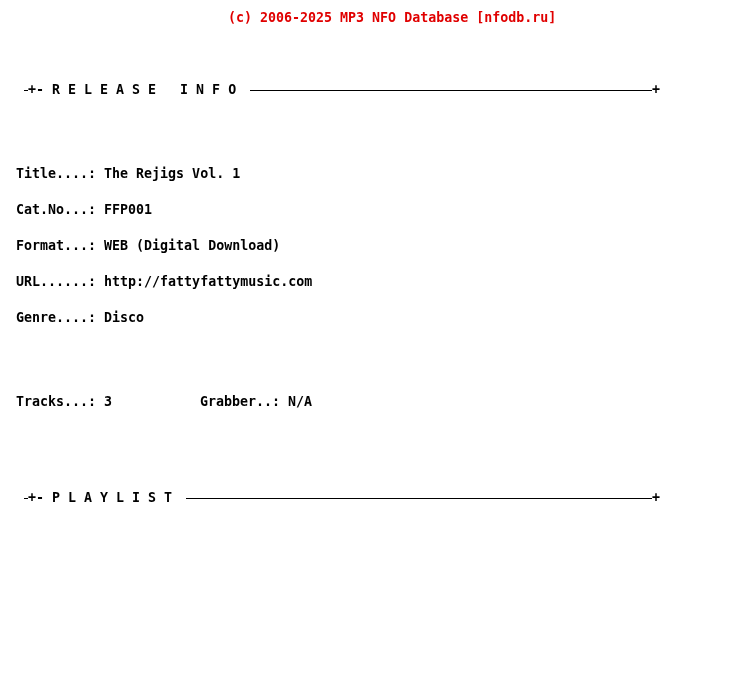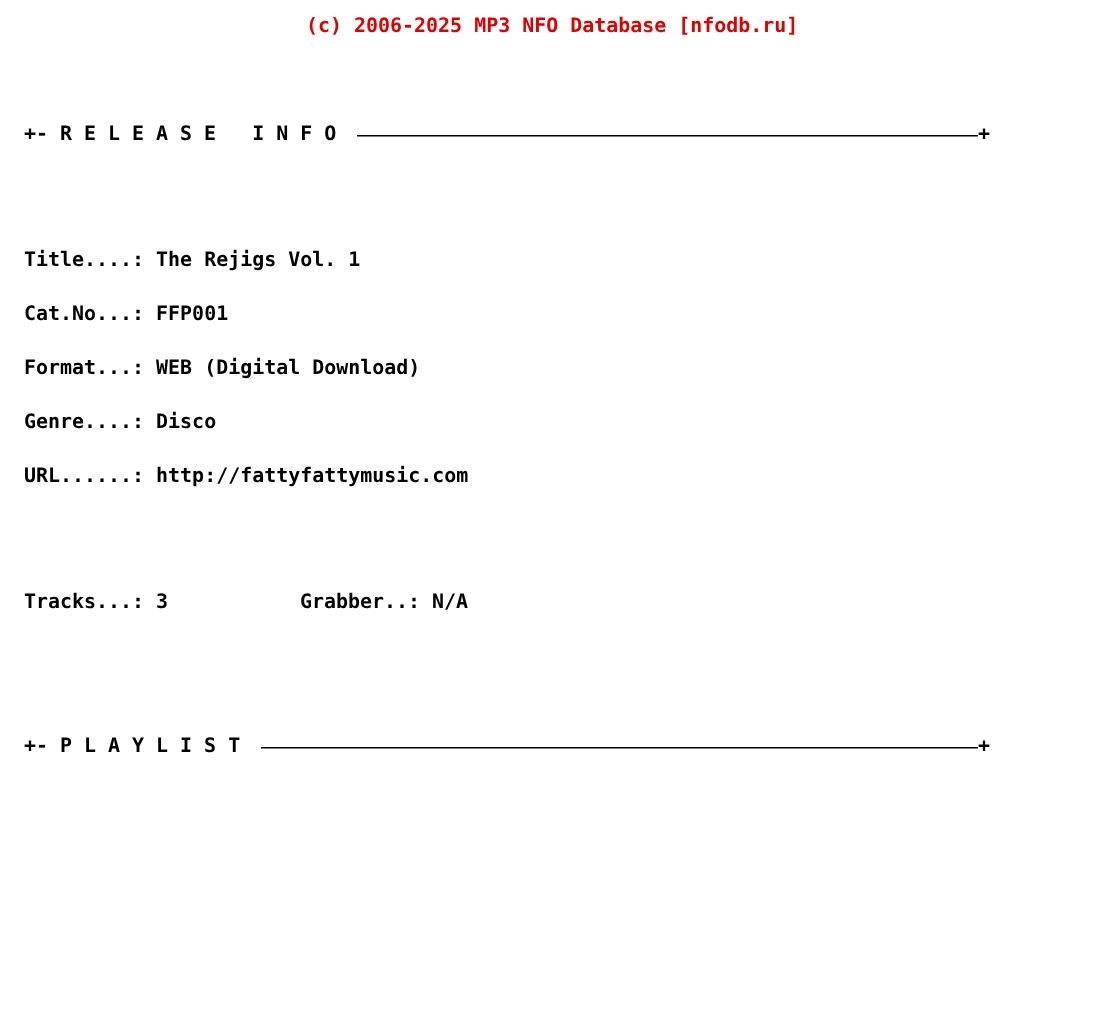"(c) 2006-2025 MP3 NFO Database" .credit-row { left: 188px -> 212px }
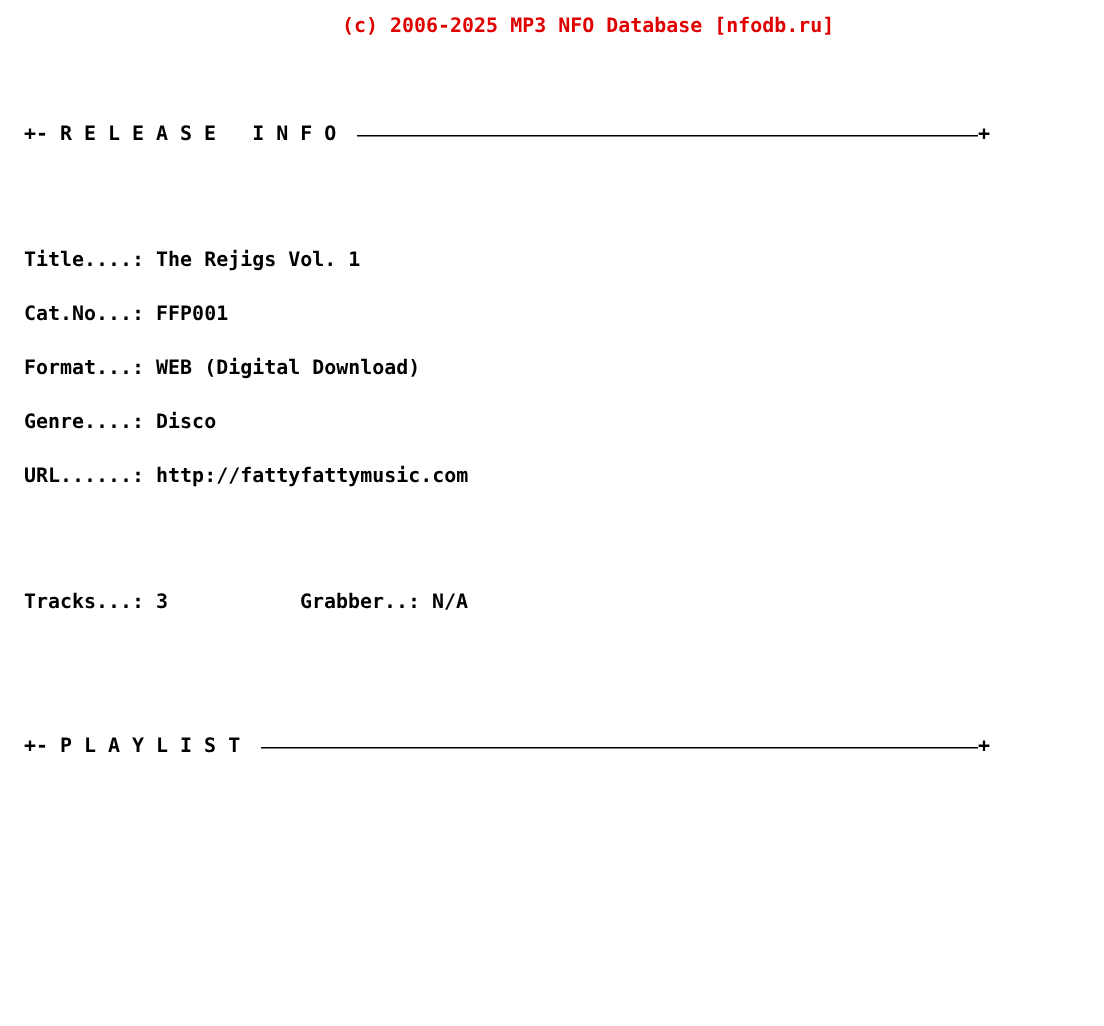"+- R E L E" .section-header .title { left: 0 -> 12px }
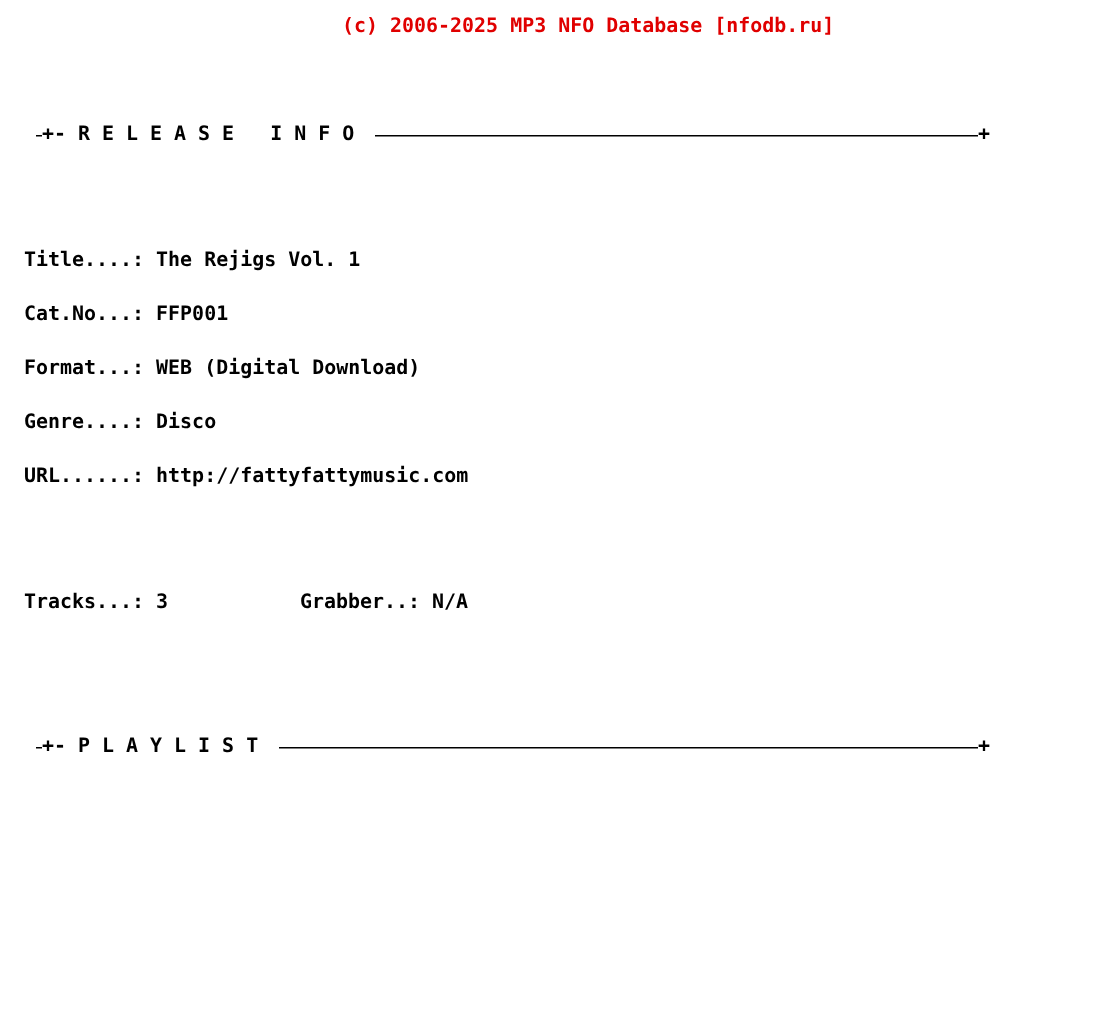"Genre....: Disco" span.line { order: before "URL......: http://fattyfattymusic.com" -> after "URL......: http://fattyfattymusic.com" }
